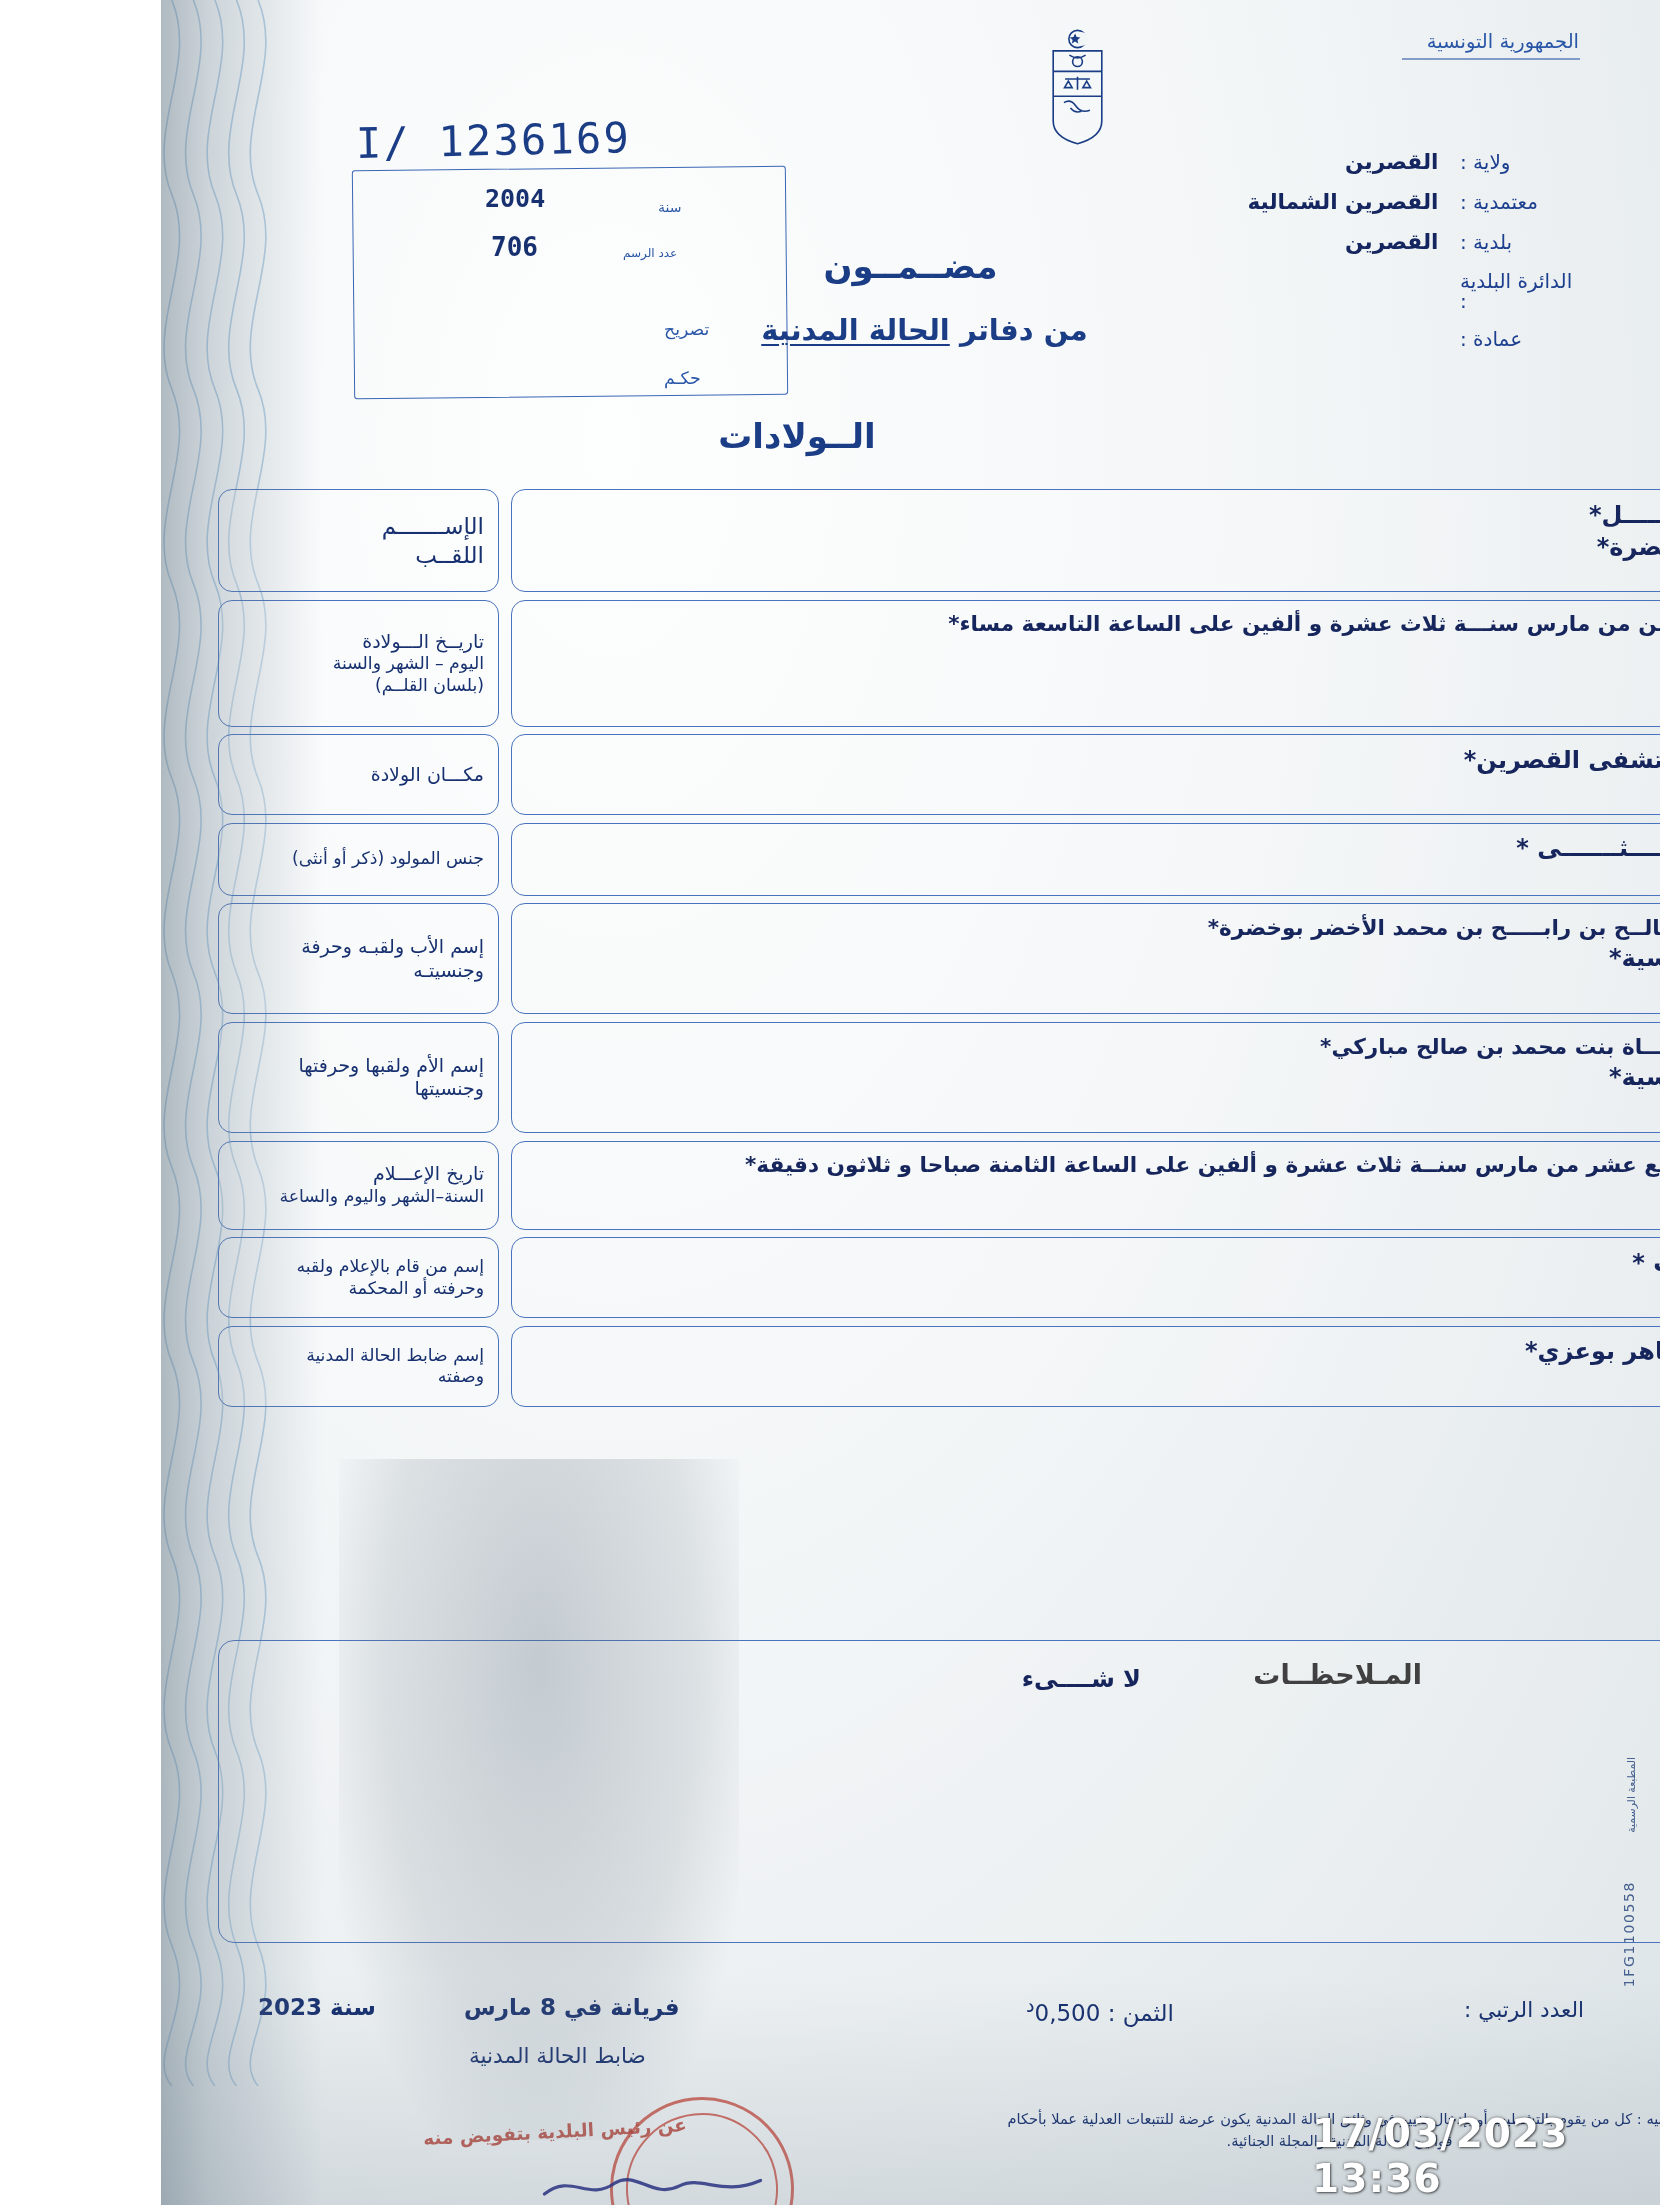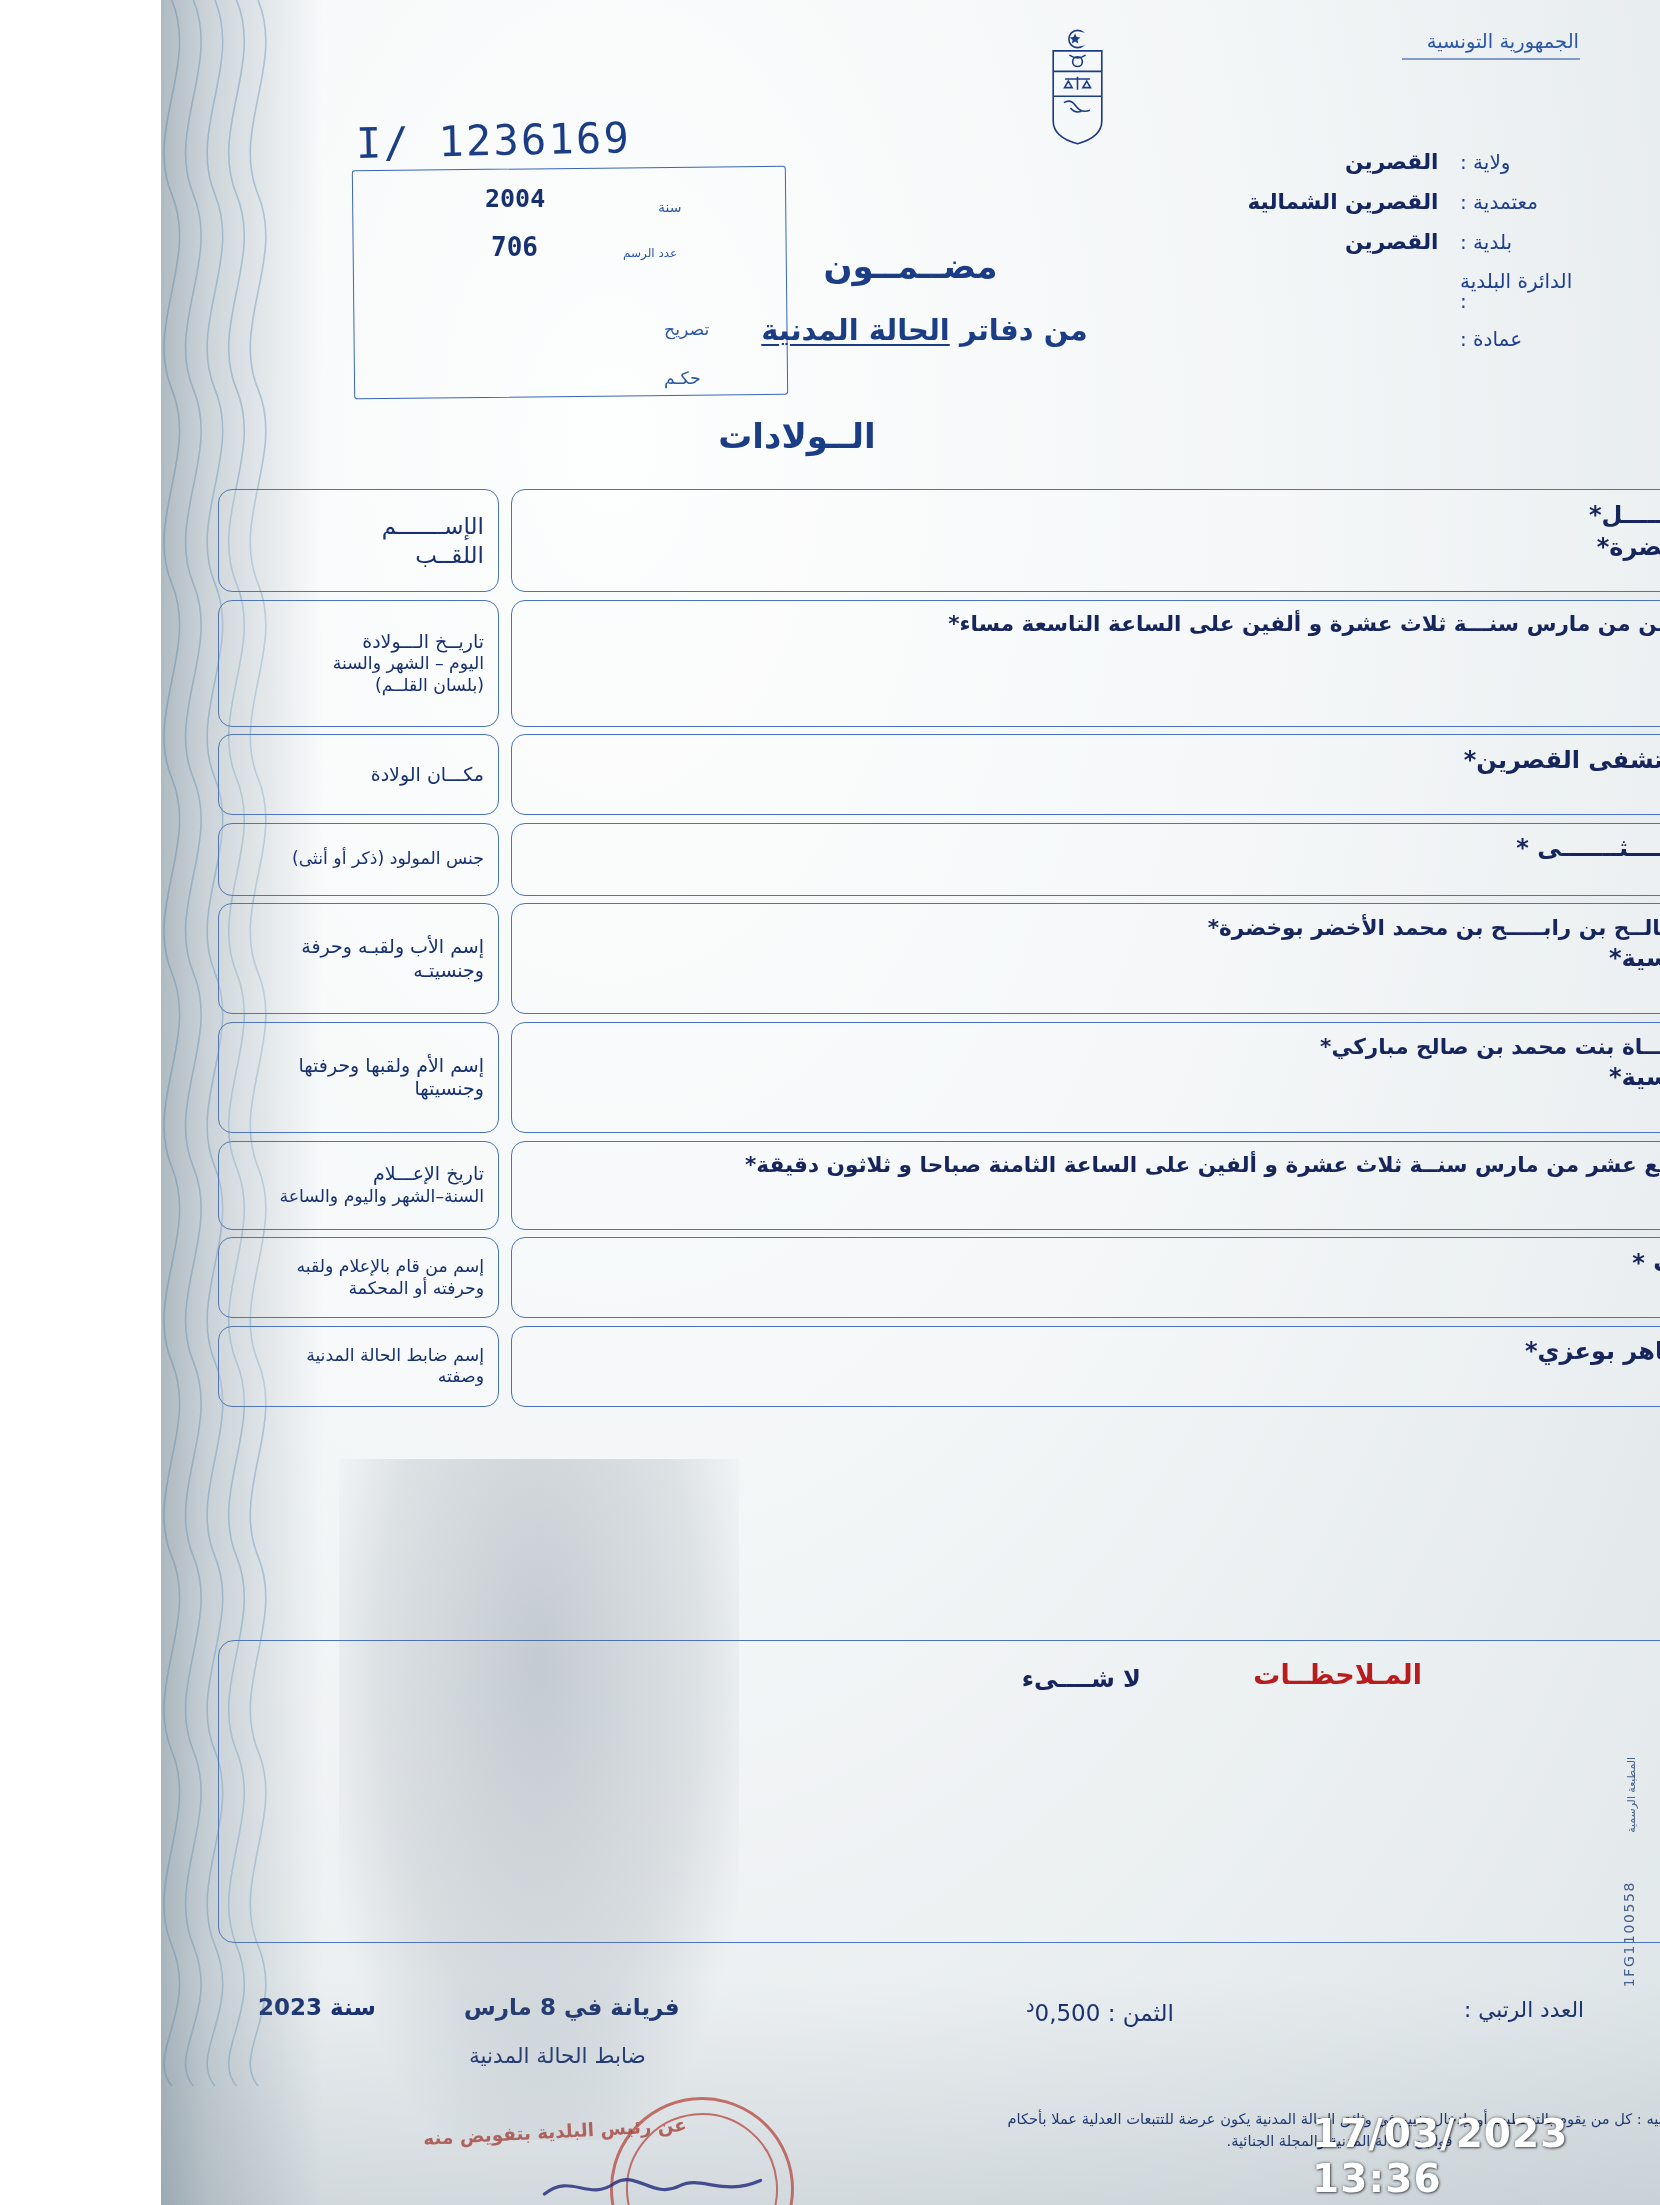"المـلاحظــات" .notes-title { color: #b91c1c -> #404040 }
